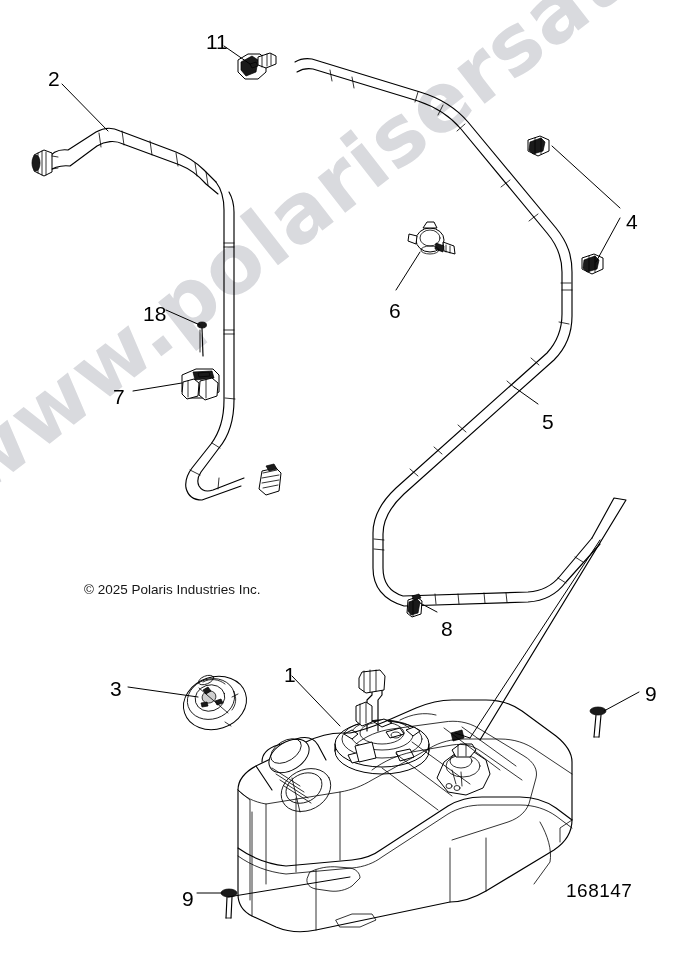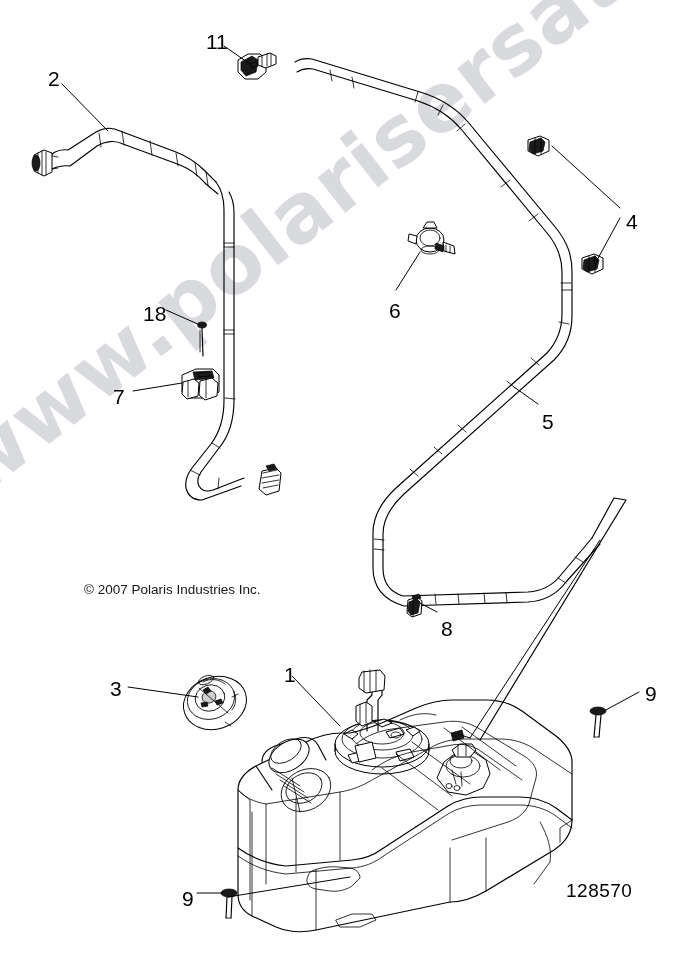"© 2007 Polaris Industries Inc." div.copyright { text: 2007 -> 2025 }
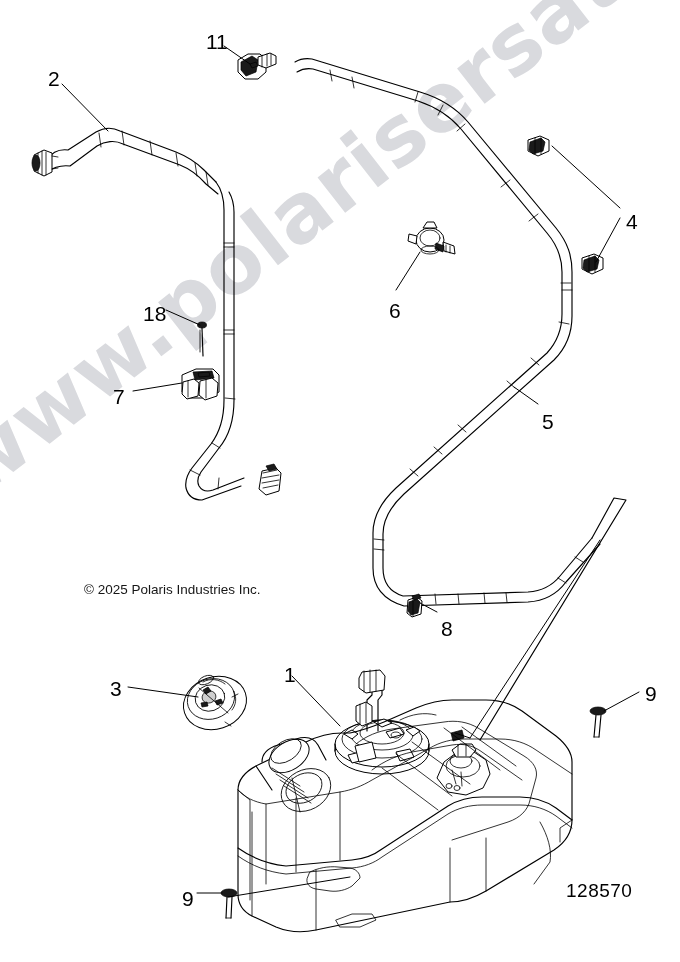"128570" div.diagram-number { text: 128570 -> 168147 }
